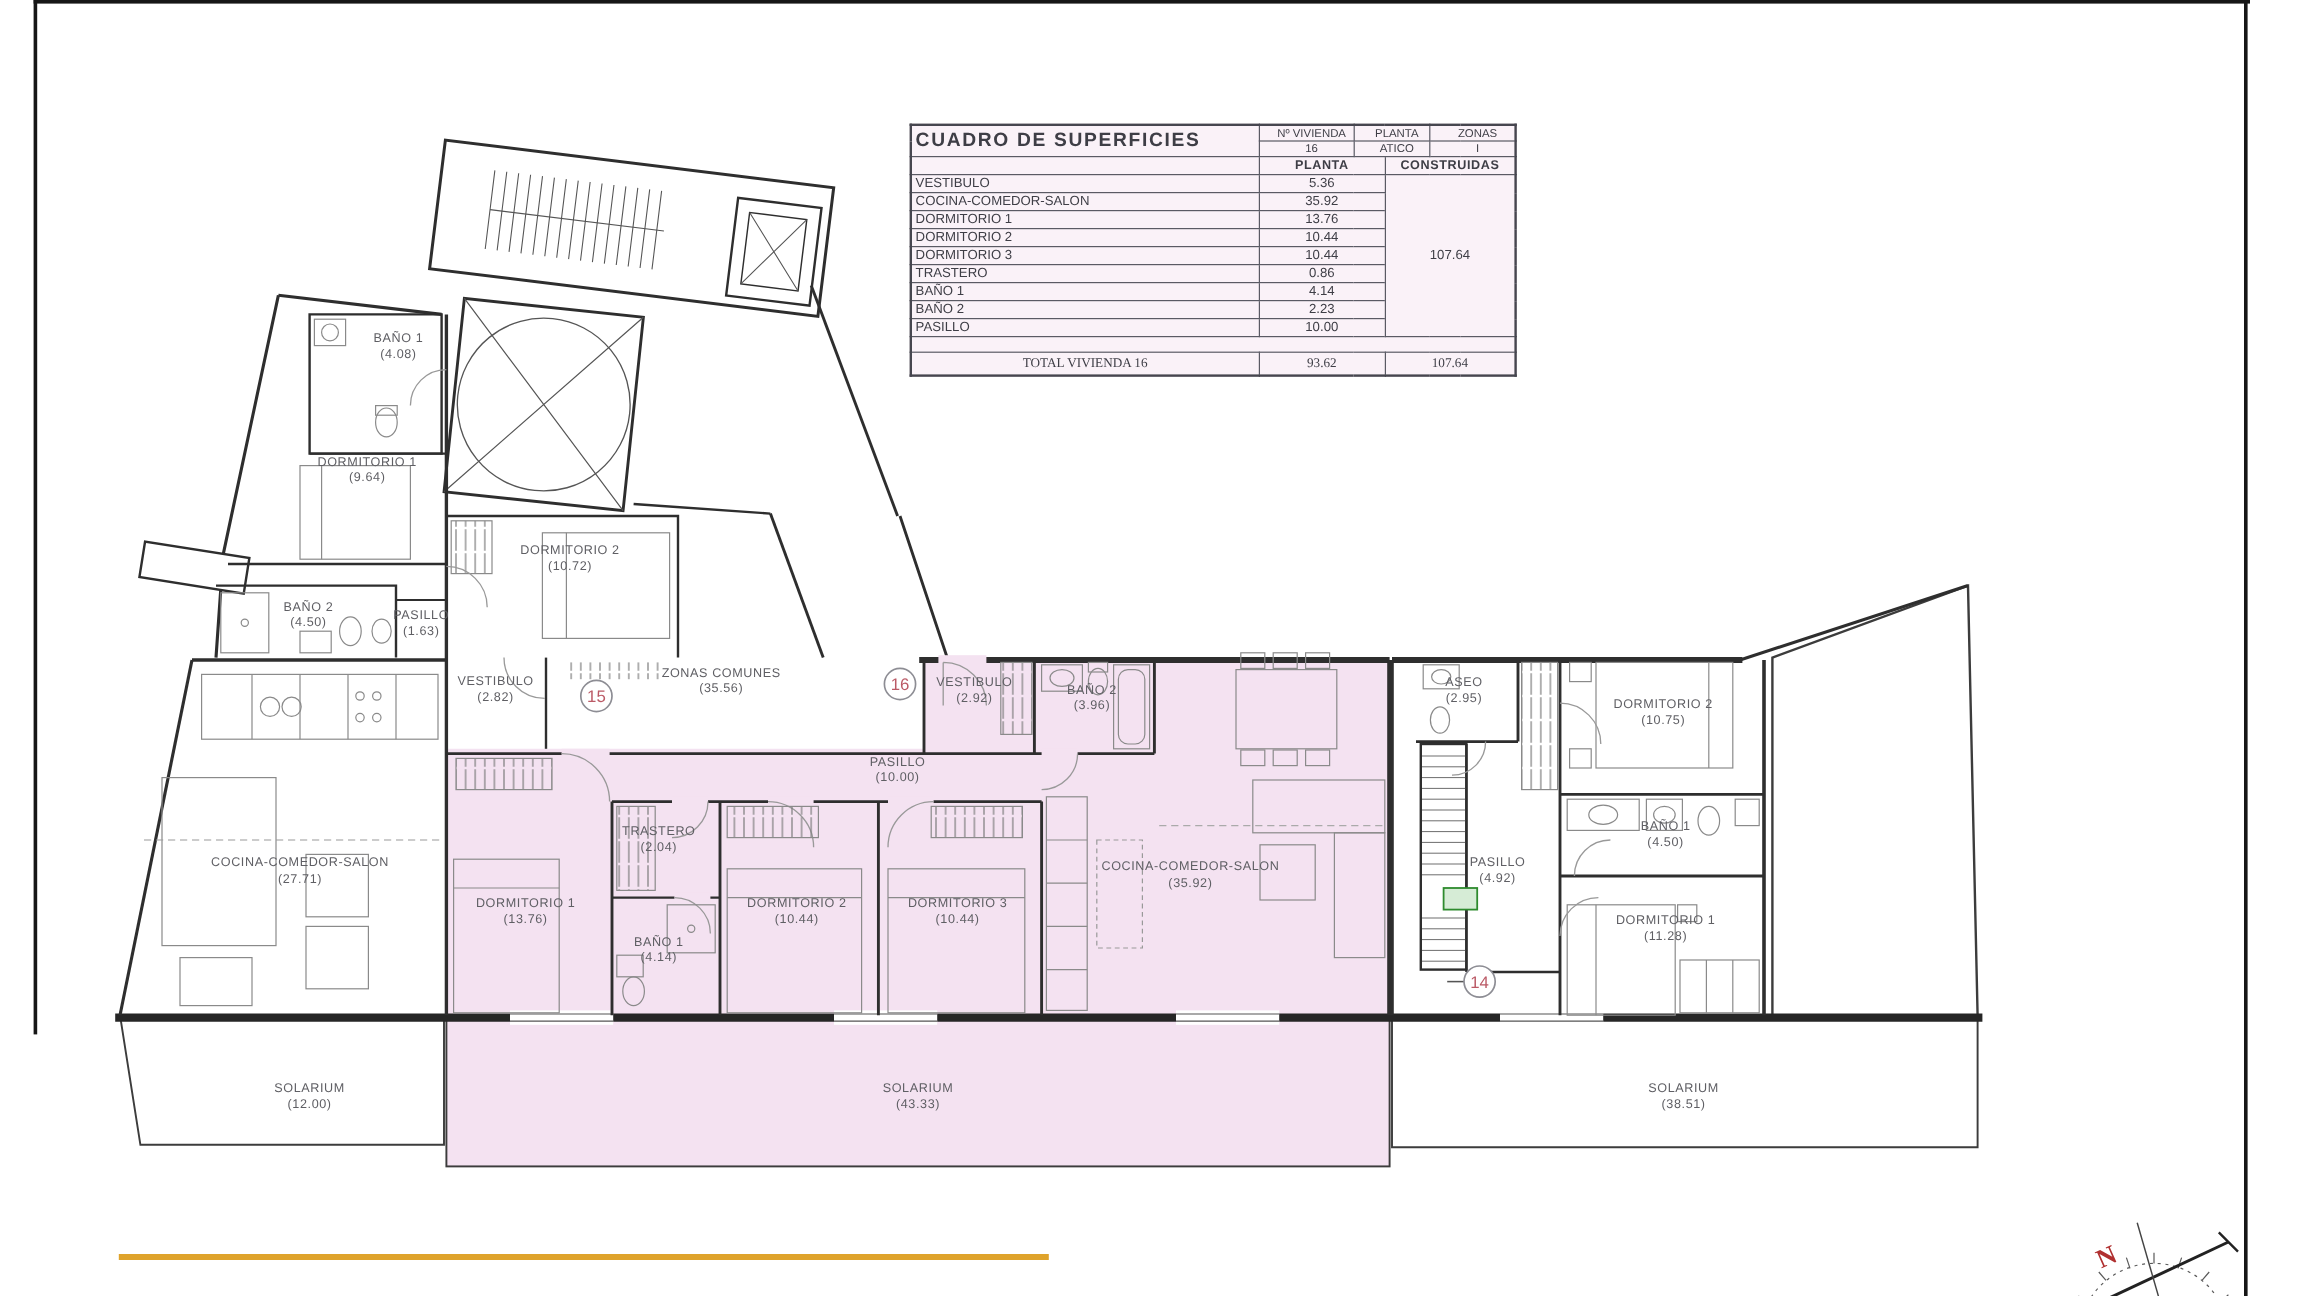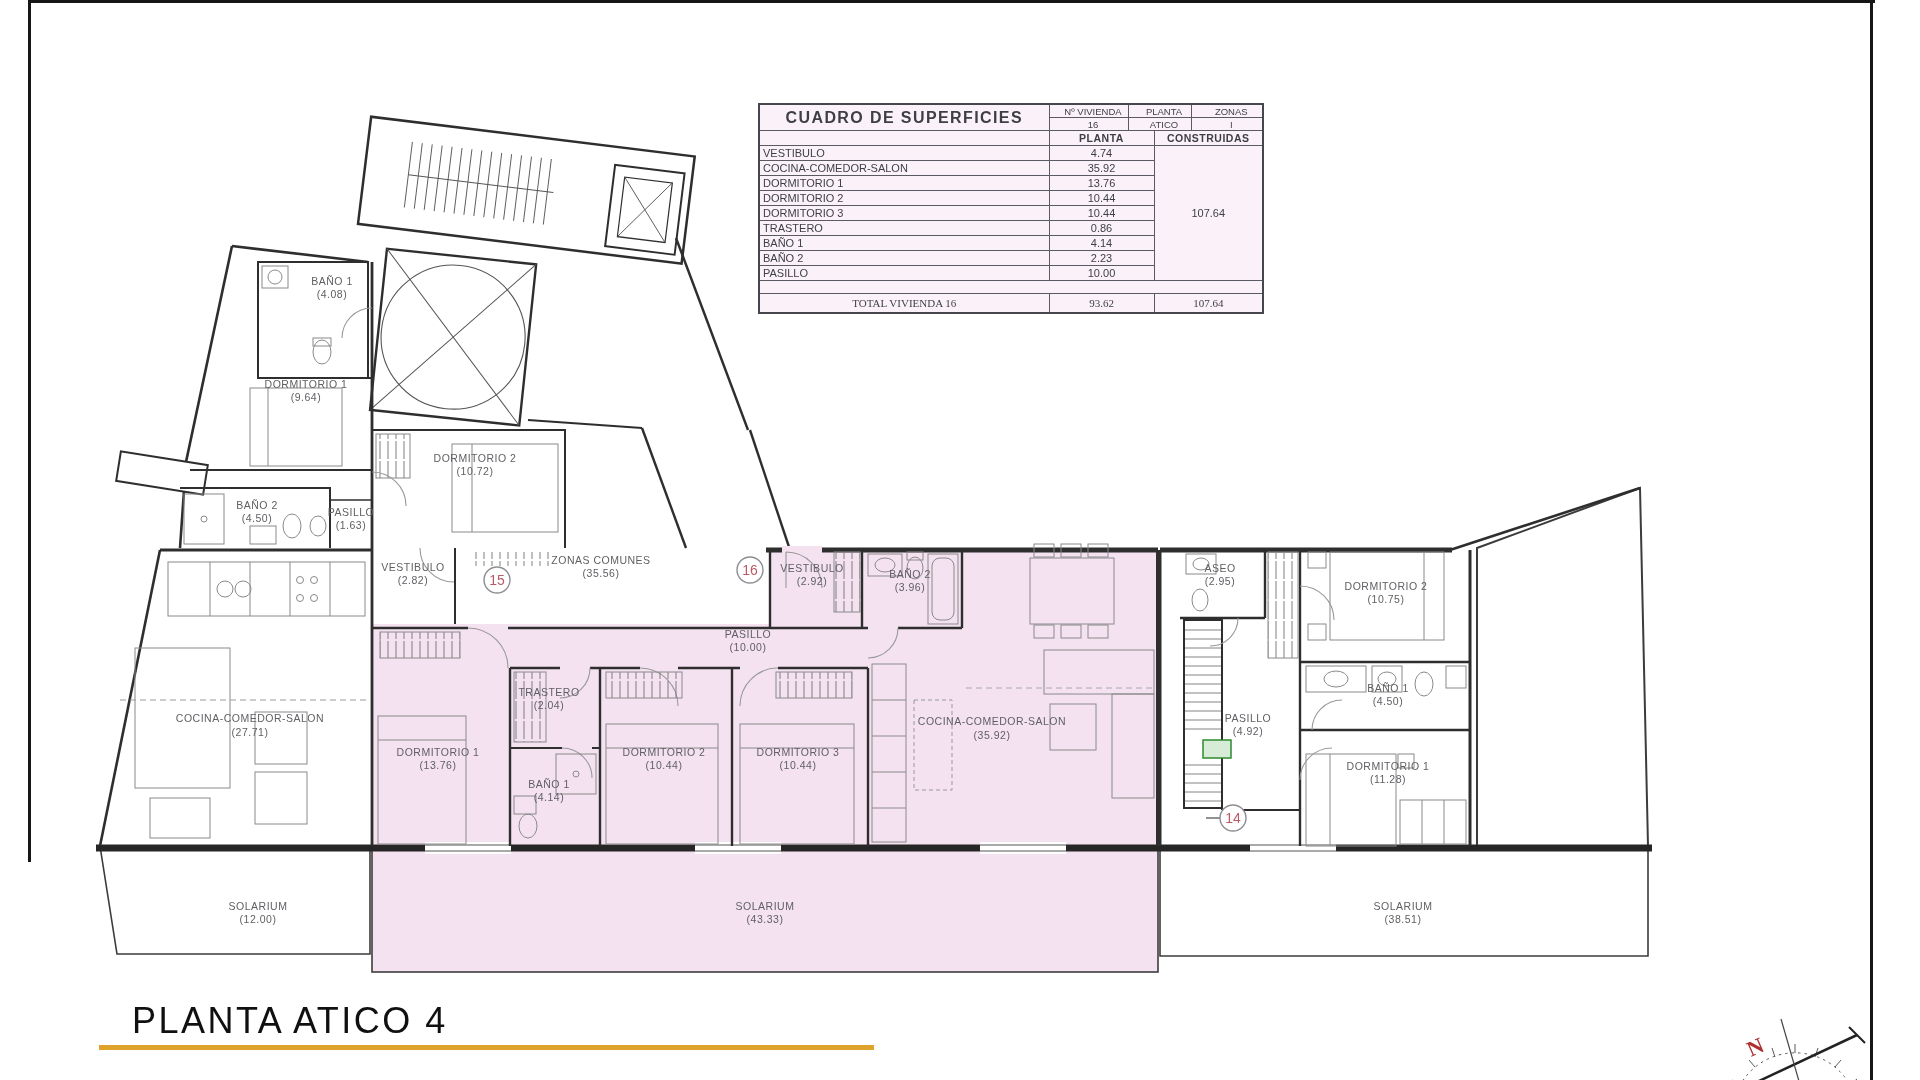"CUADRO DE SUPERFICIES" #surface-table td.ttl { text-align: center -> left }
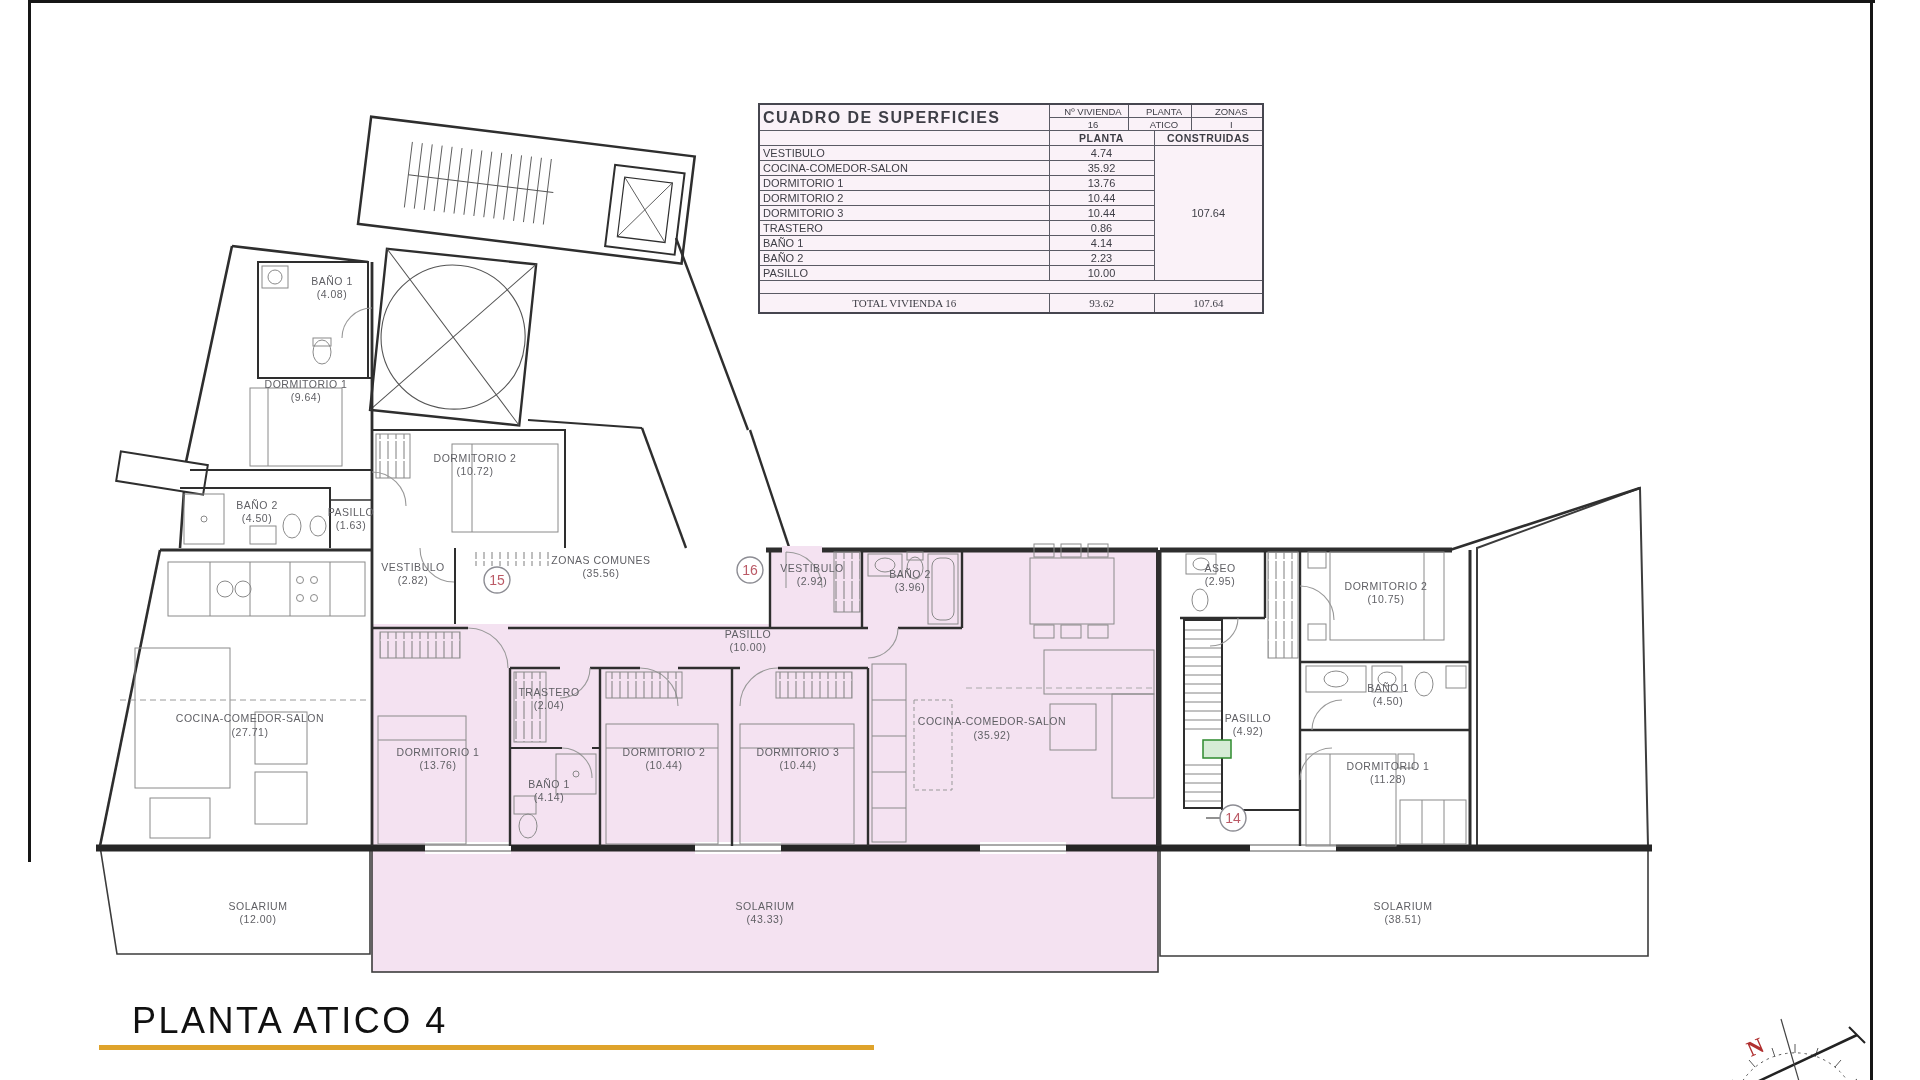"4.74" td { text: 4.74 -> 5.36 }
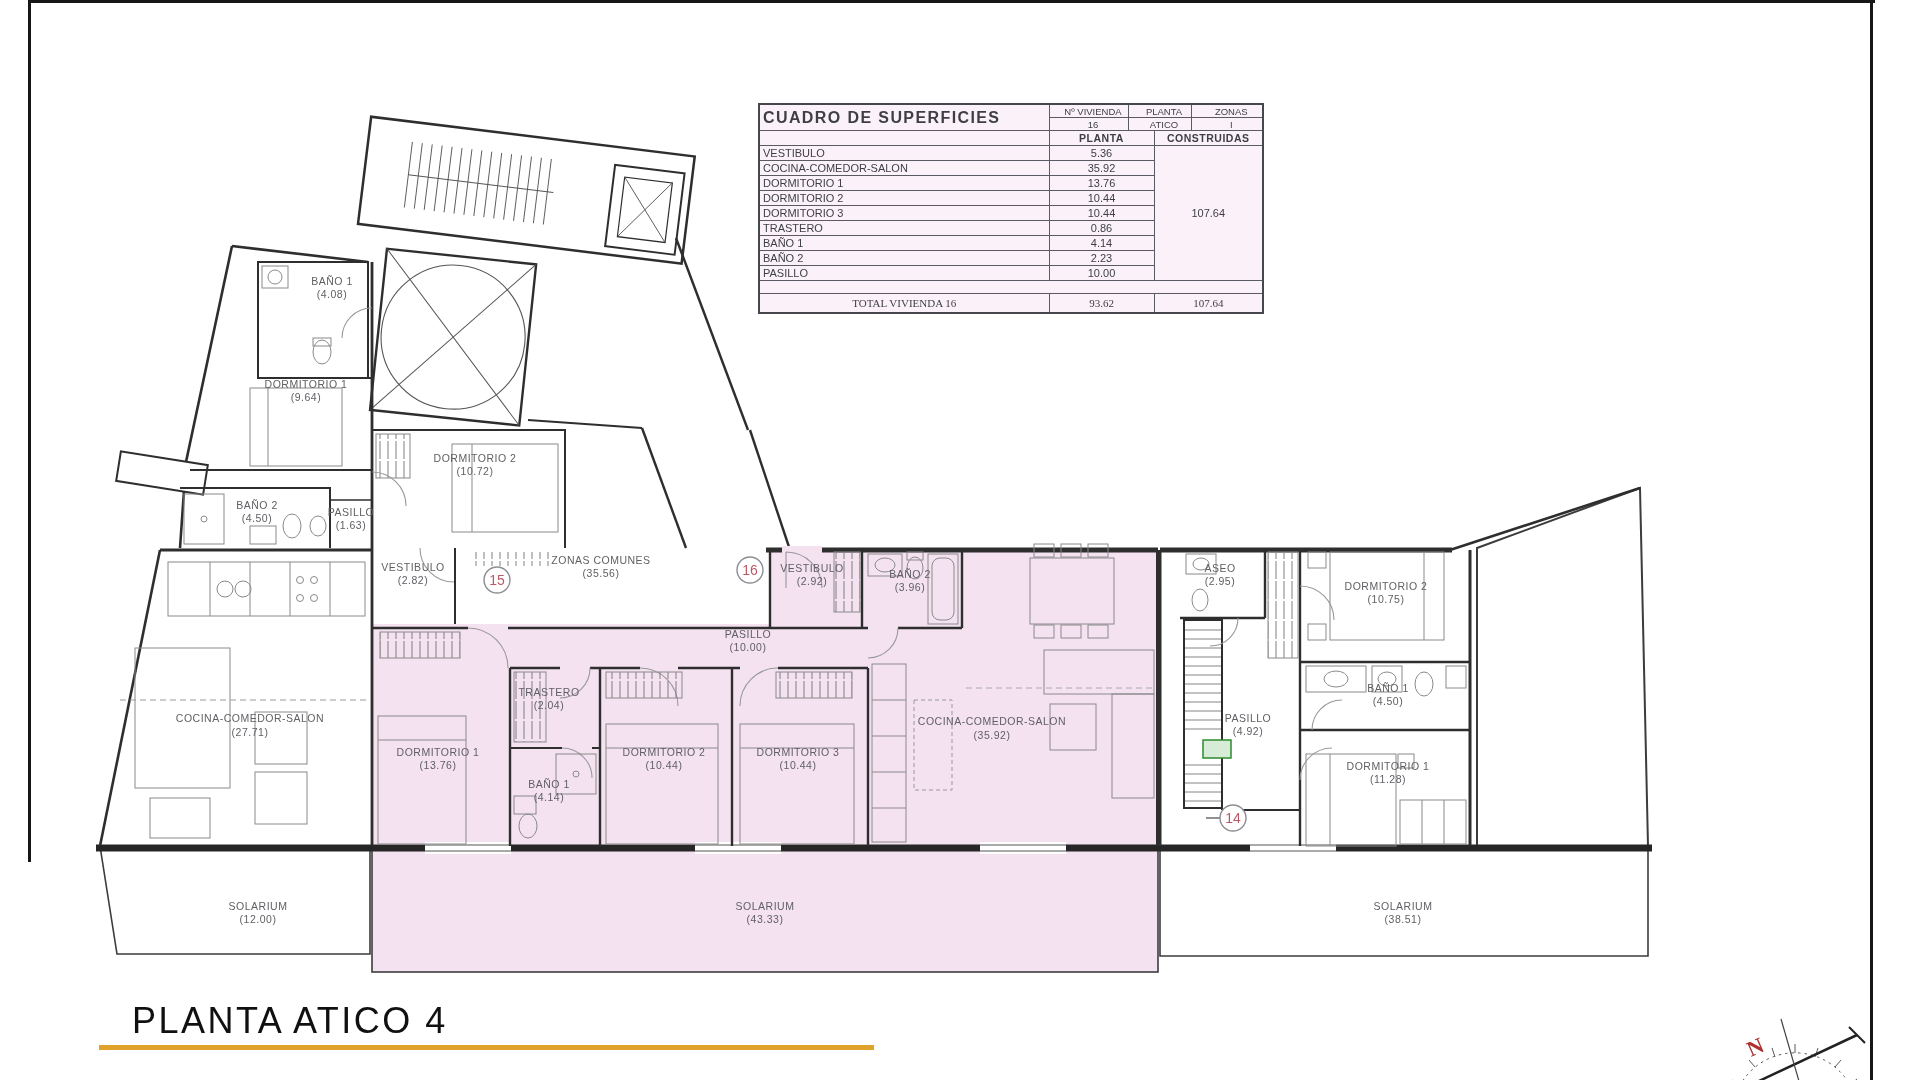"PLANTA ATICO 4" div { html: <div>PLANTA ATICO 4</div> -> none }
